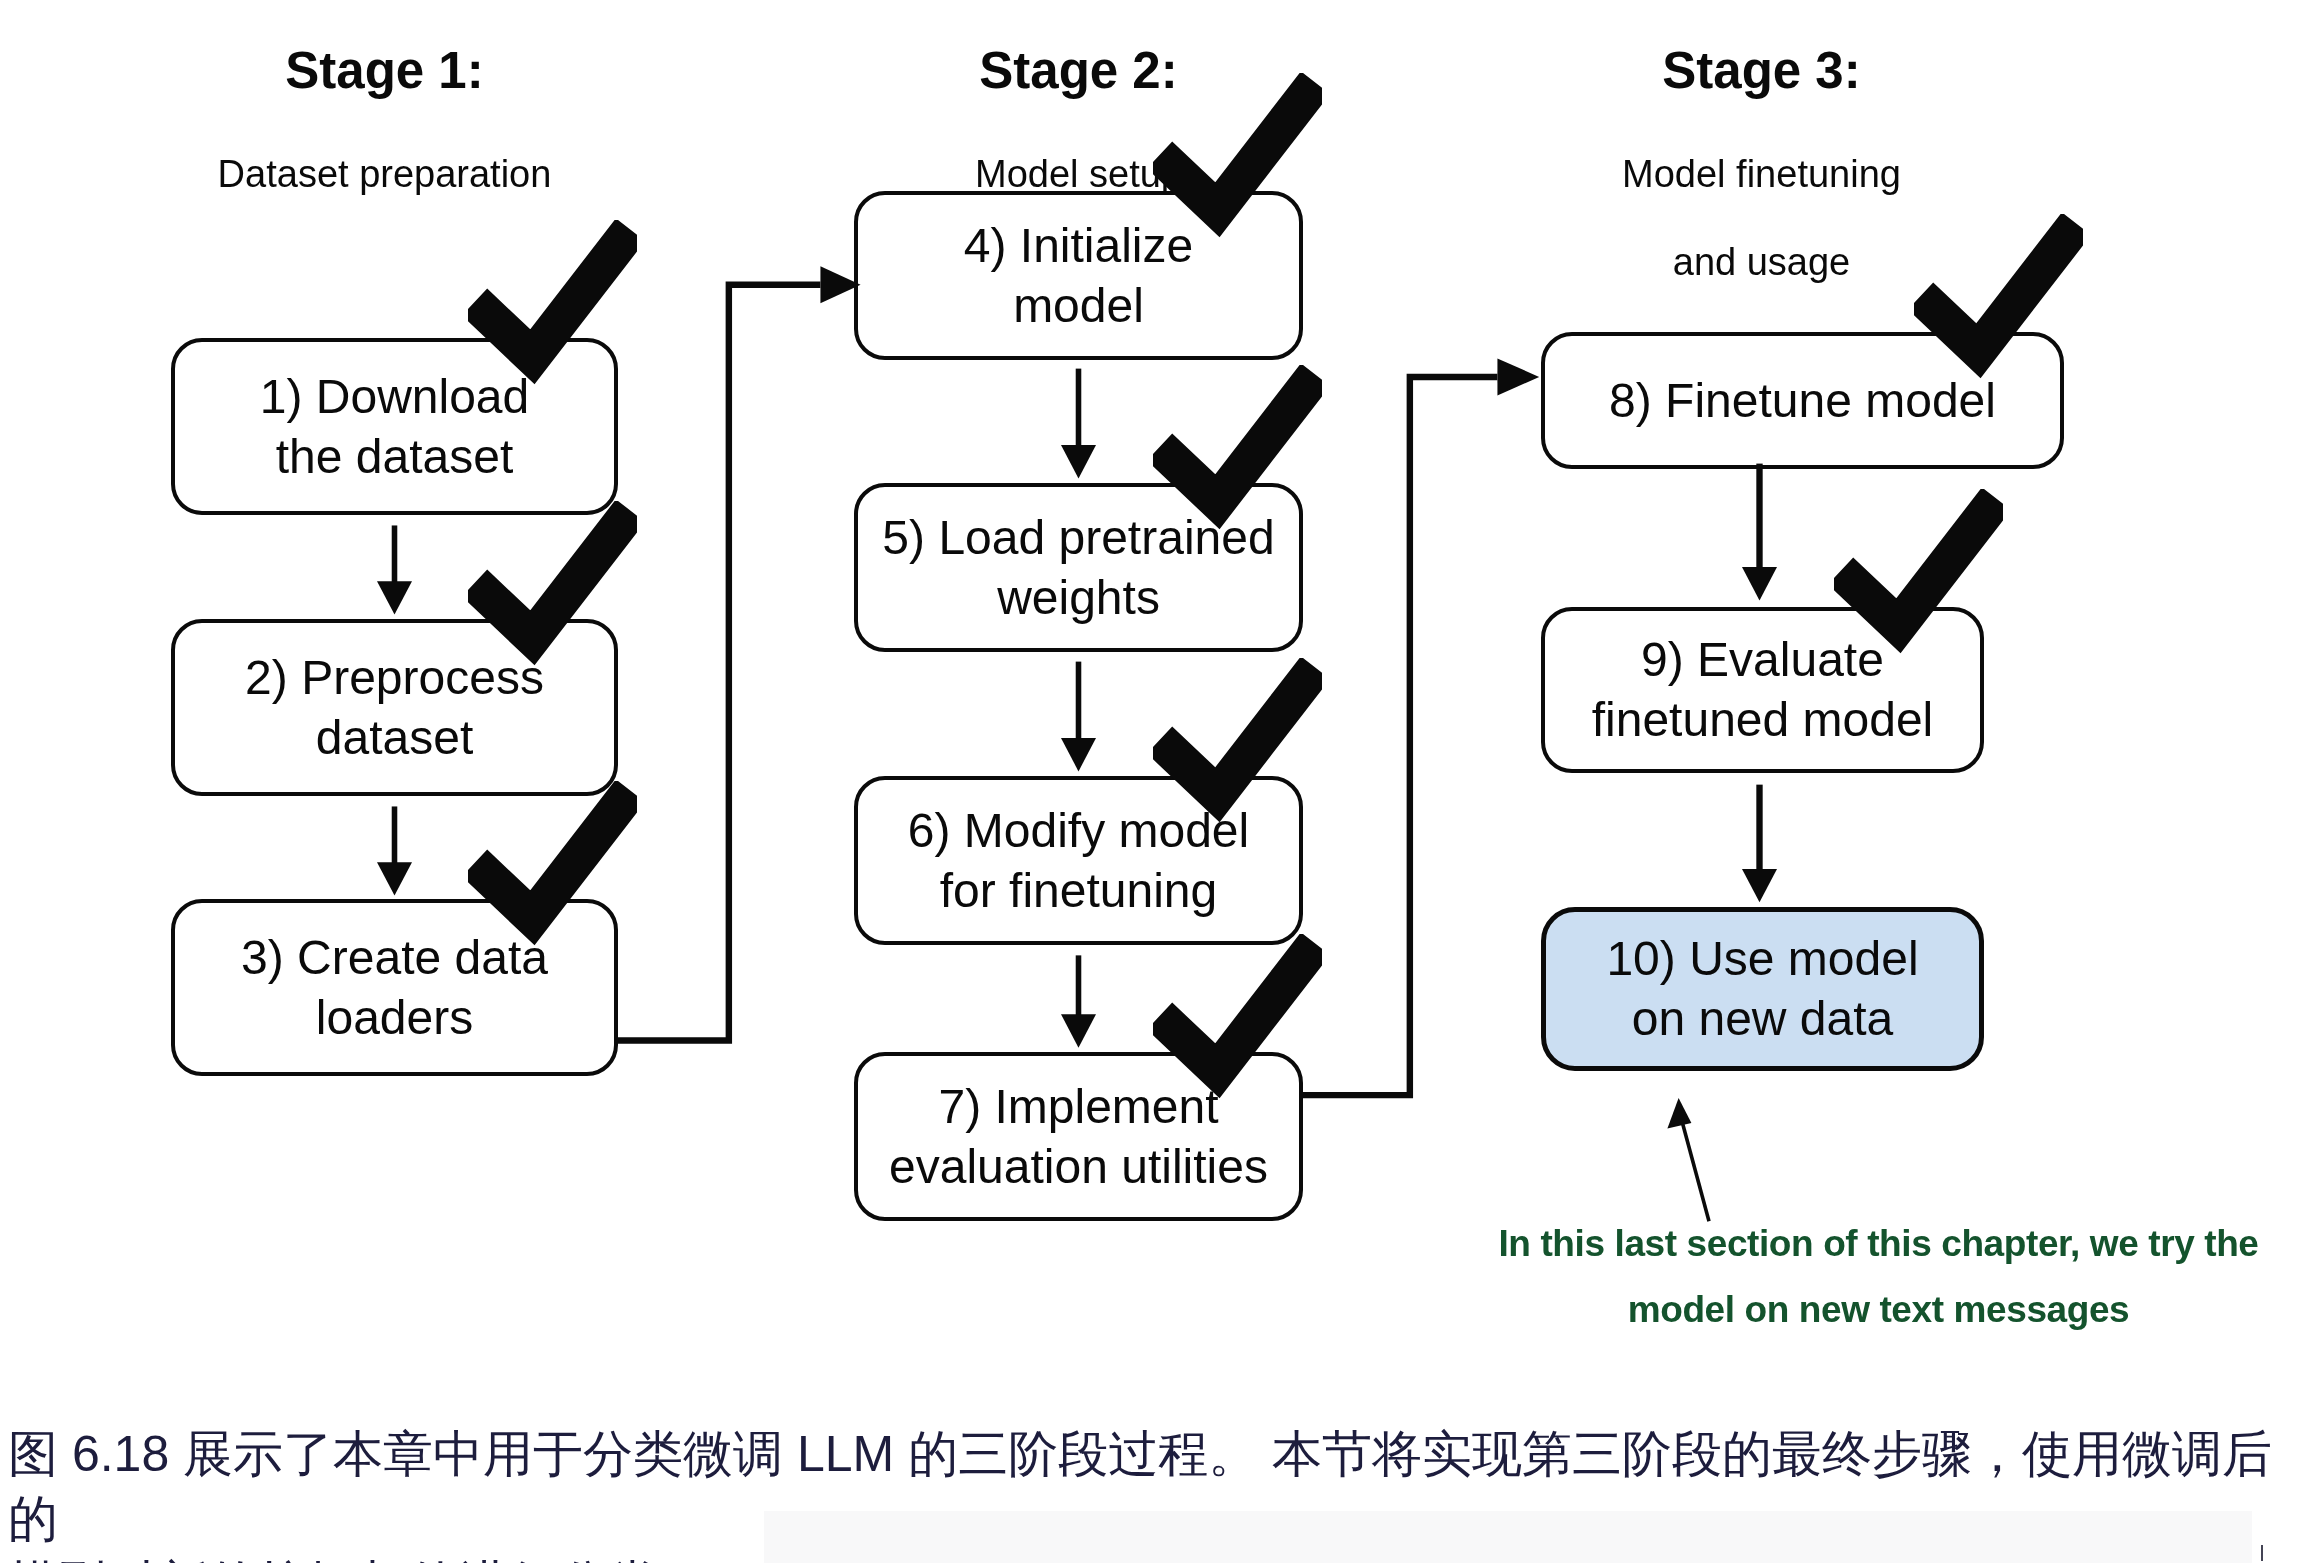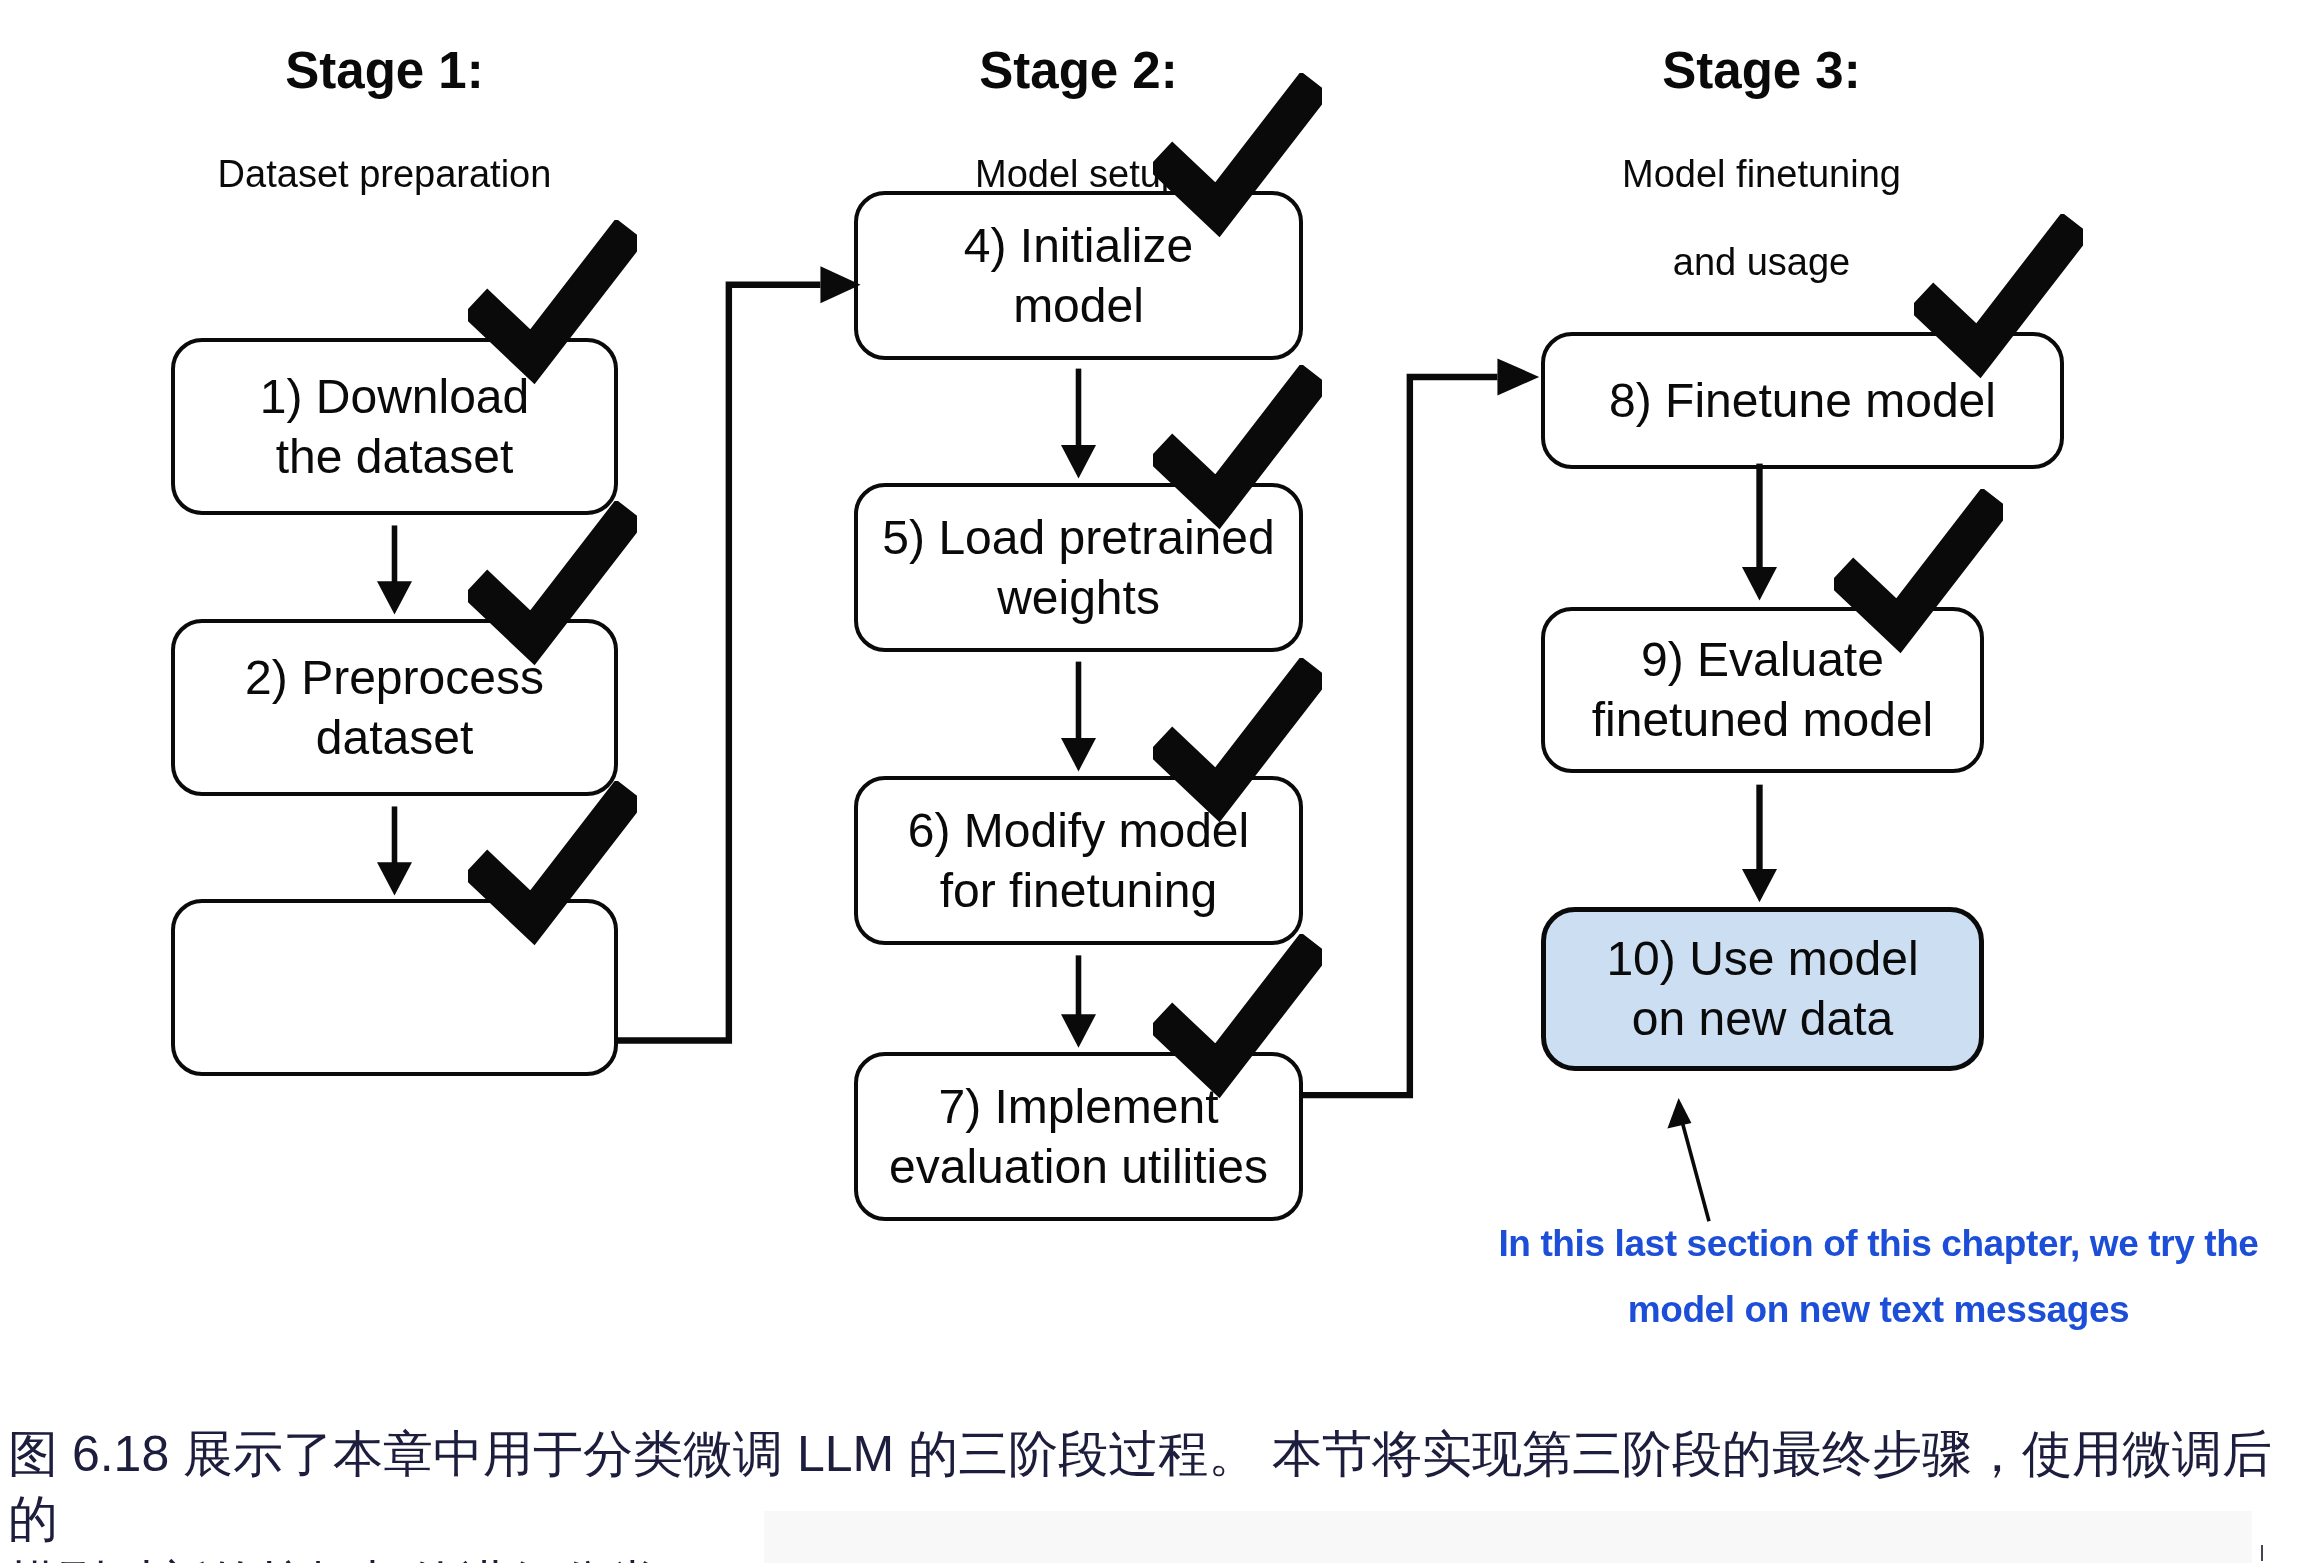"3) Create data" span.label { html: none -> <span>3) Create data loaders</span> }
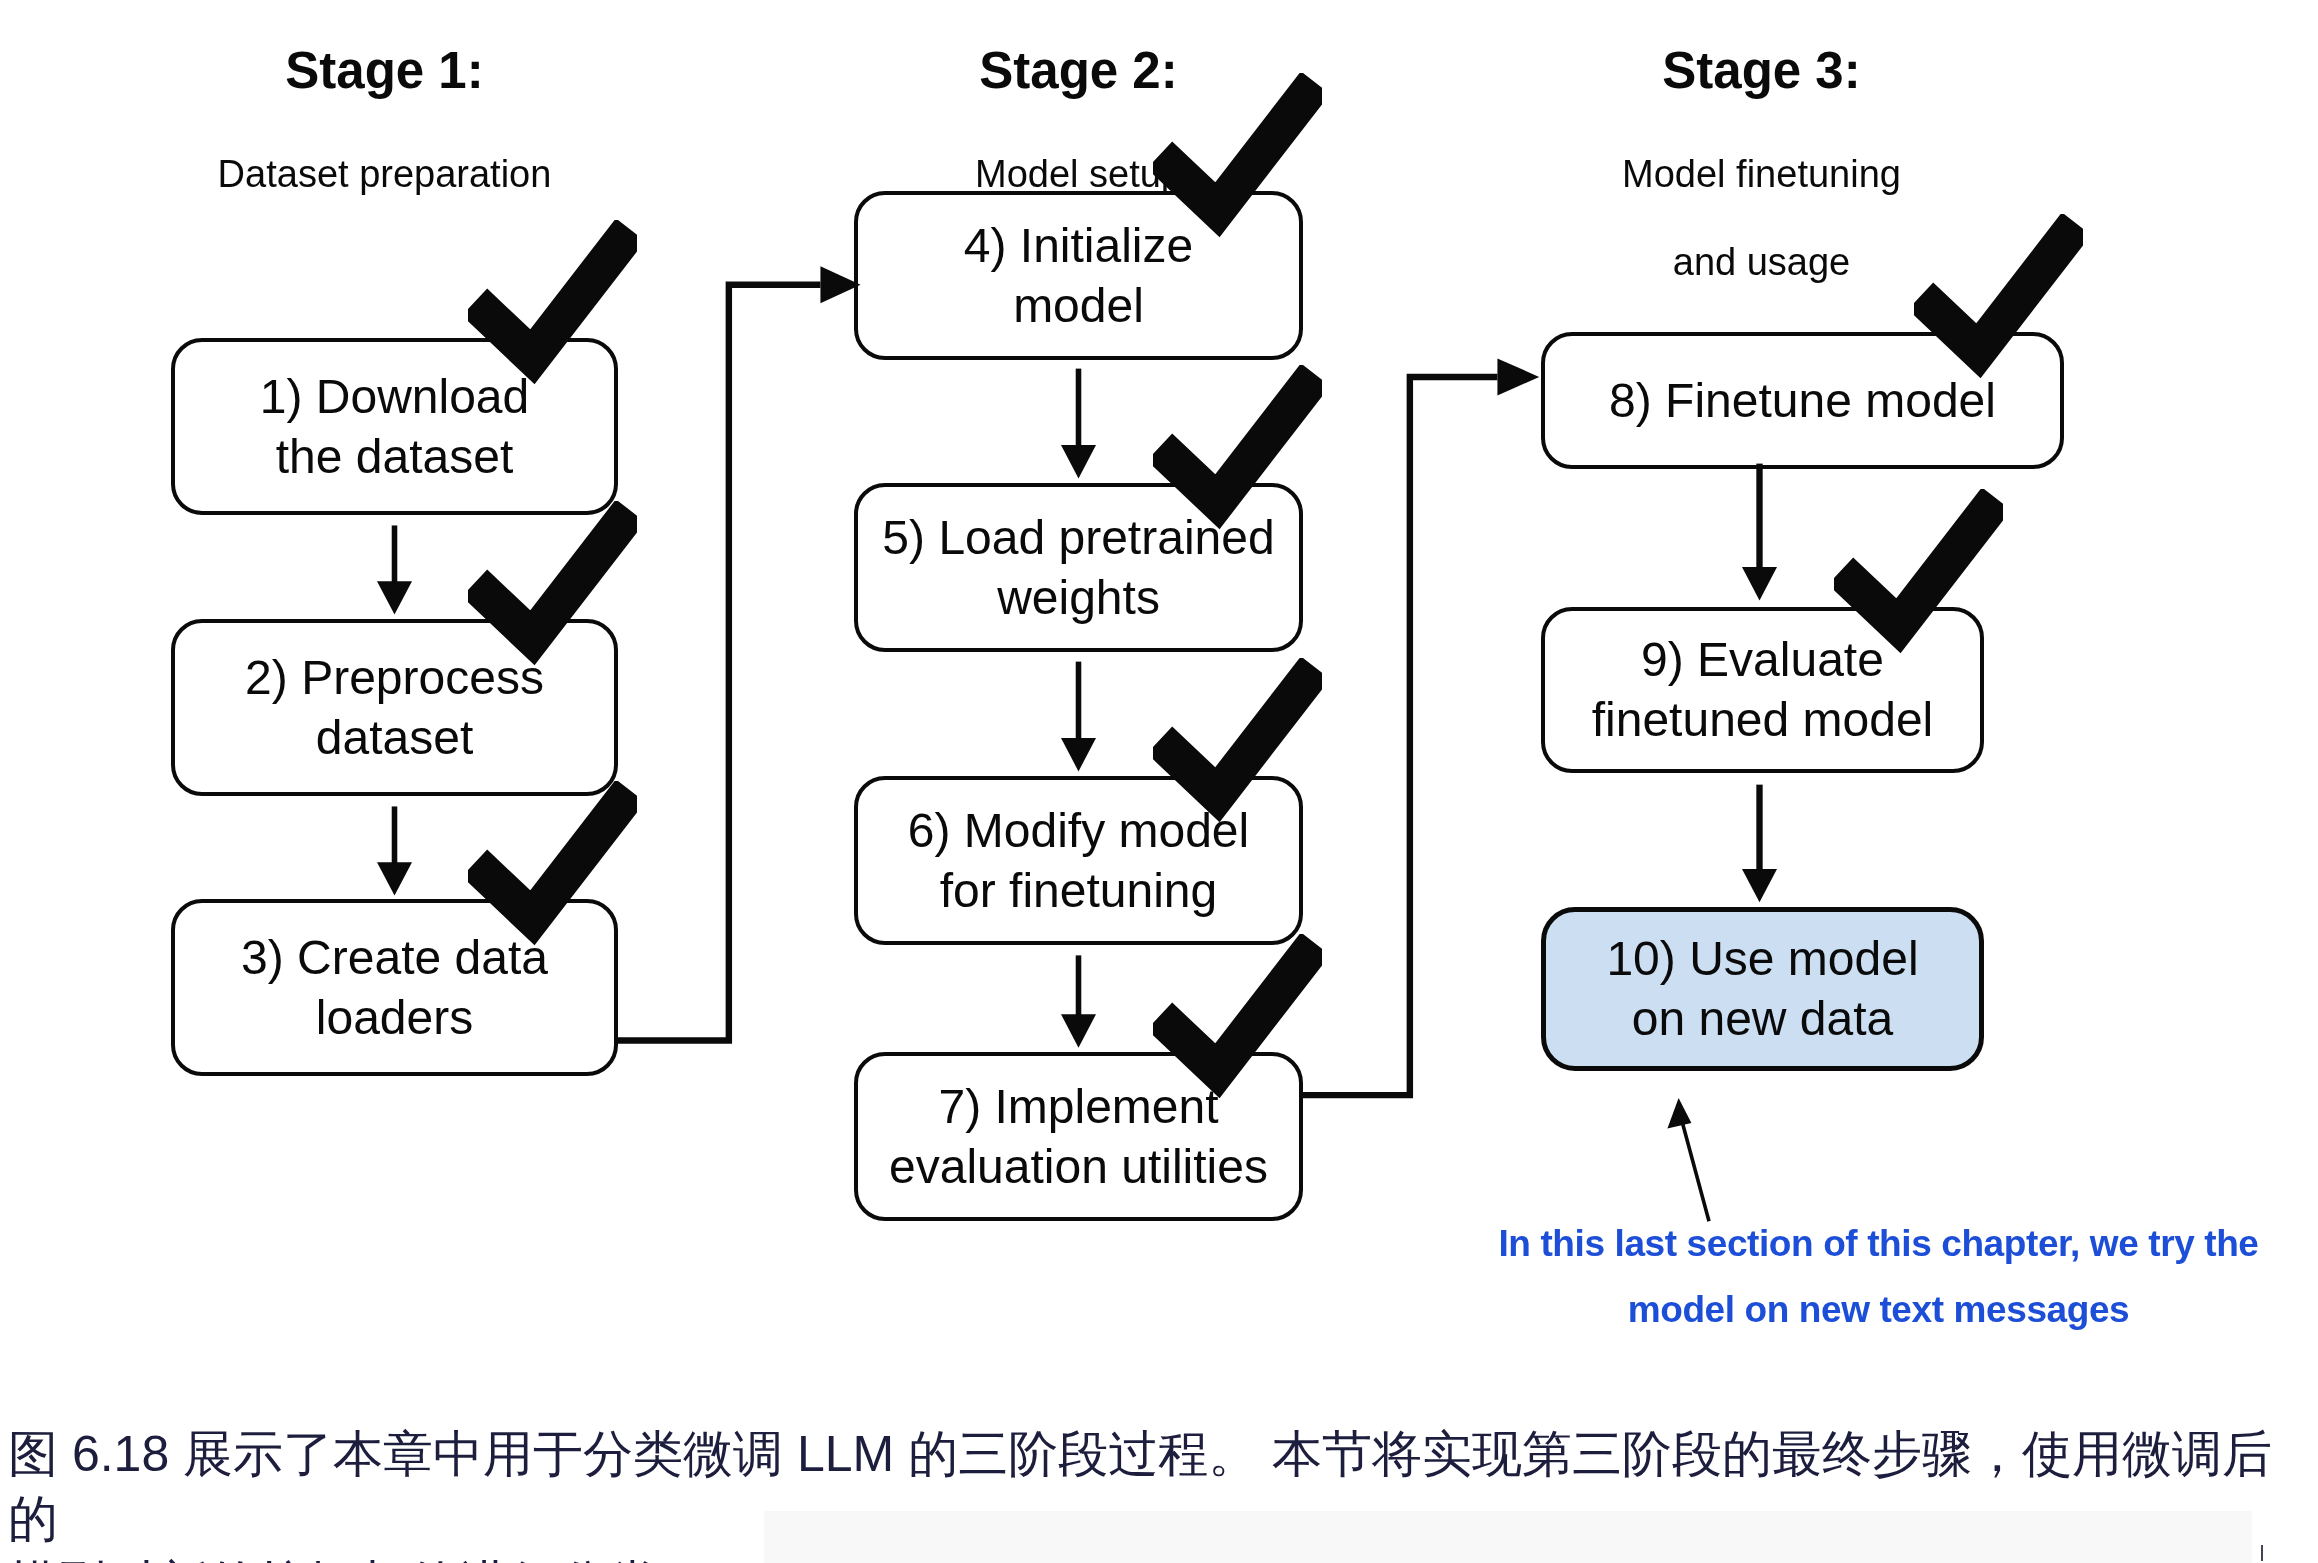"In this last section of" .annotation { color: #1d4ed8 -> #14532d }
